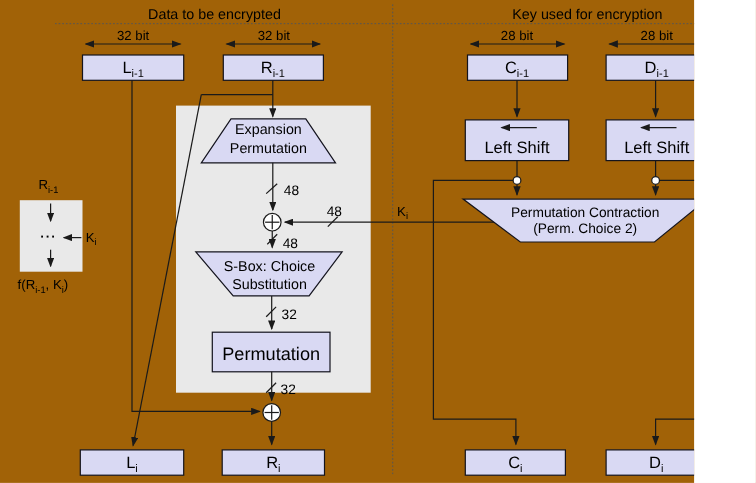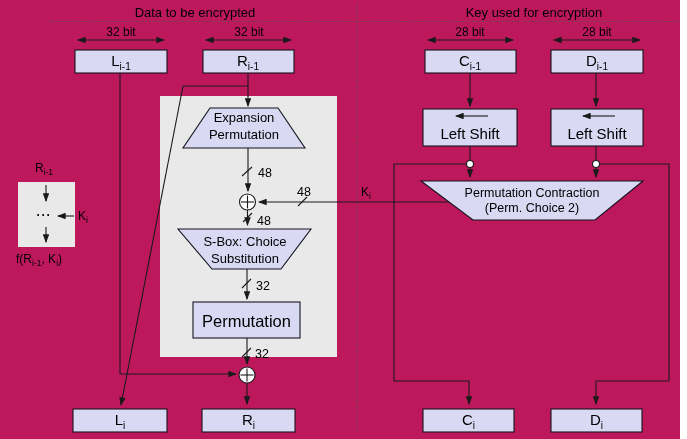"Data to be encrypted" #stage { background: #be185d -> #a16207; width: 680px -> 631px }
